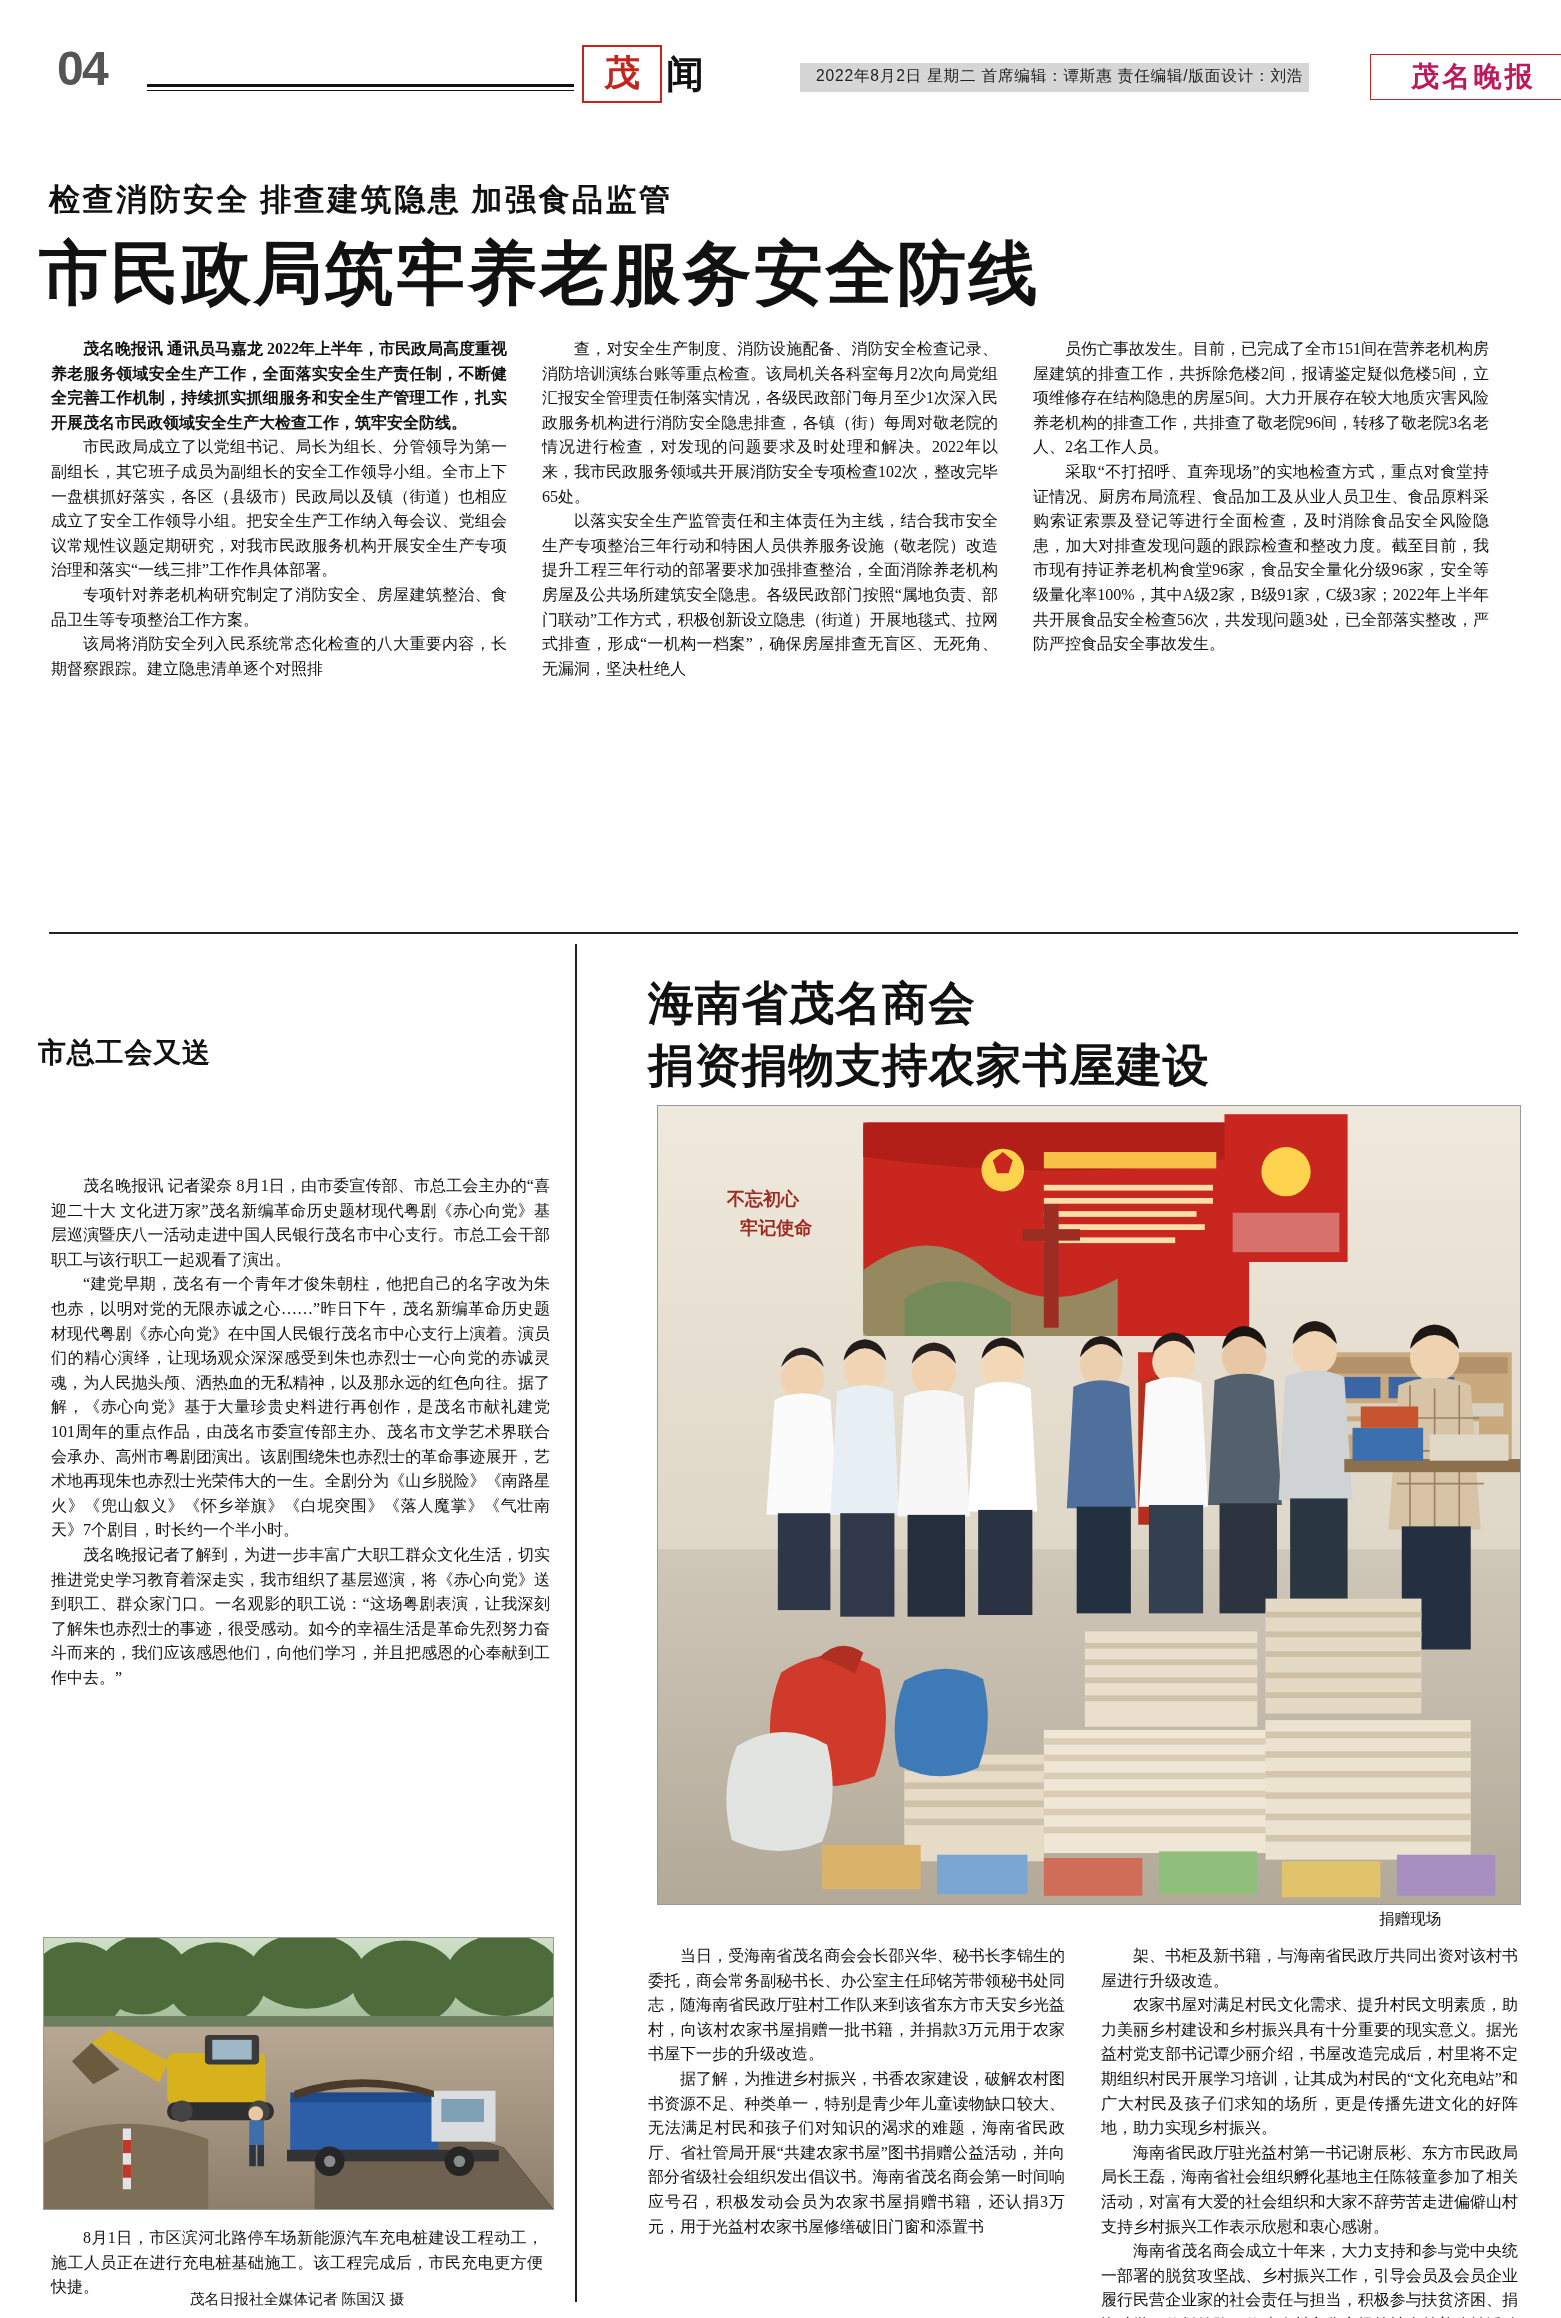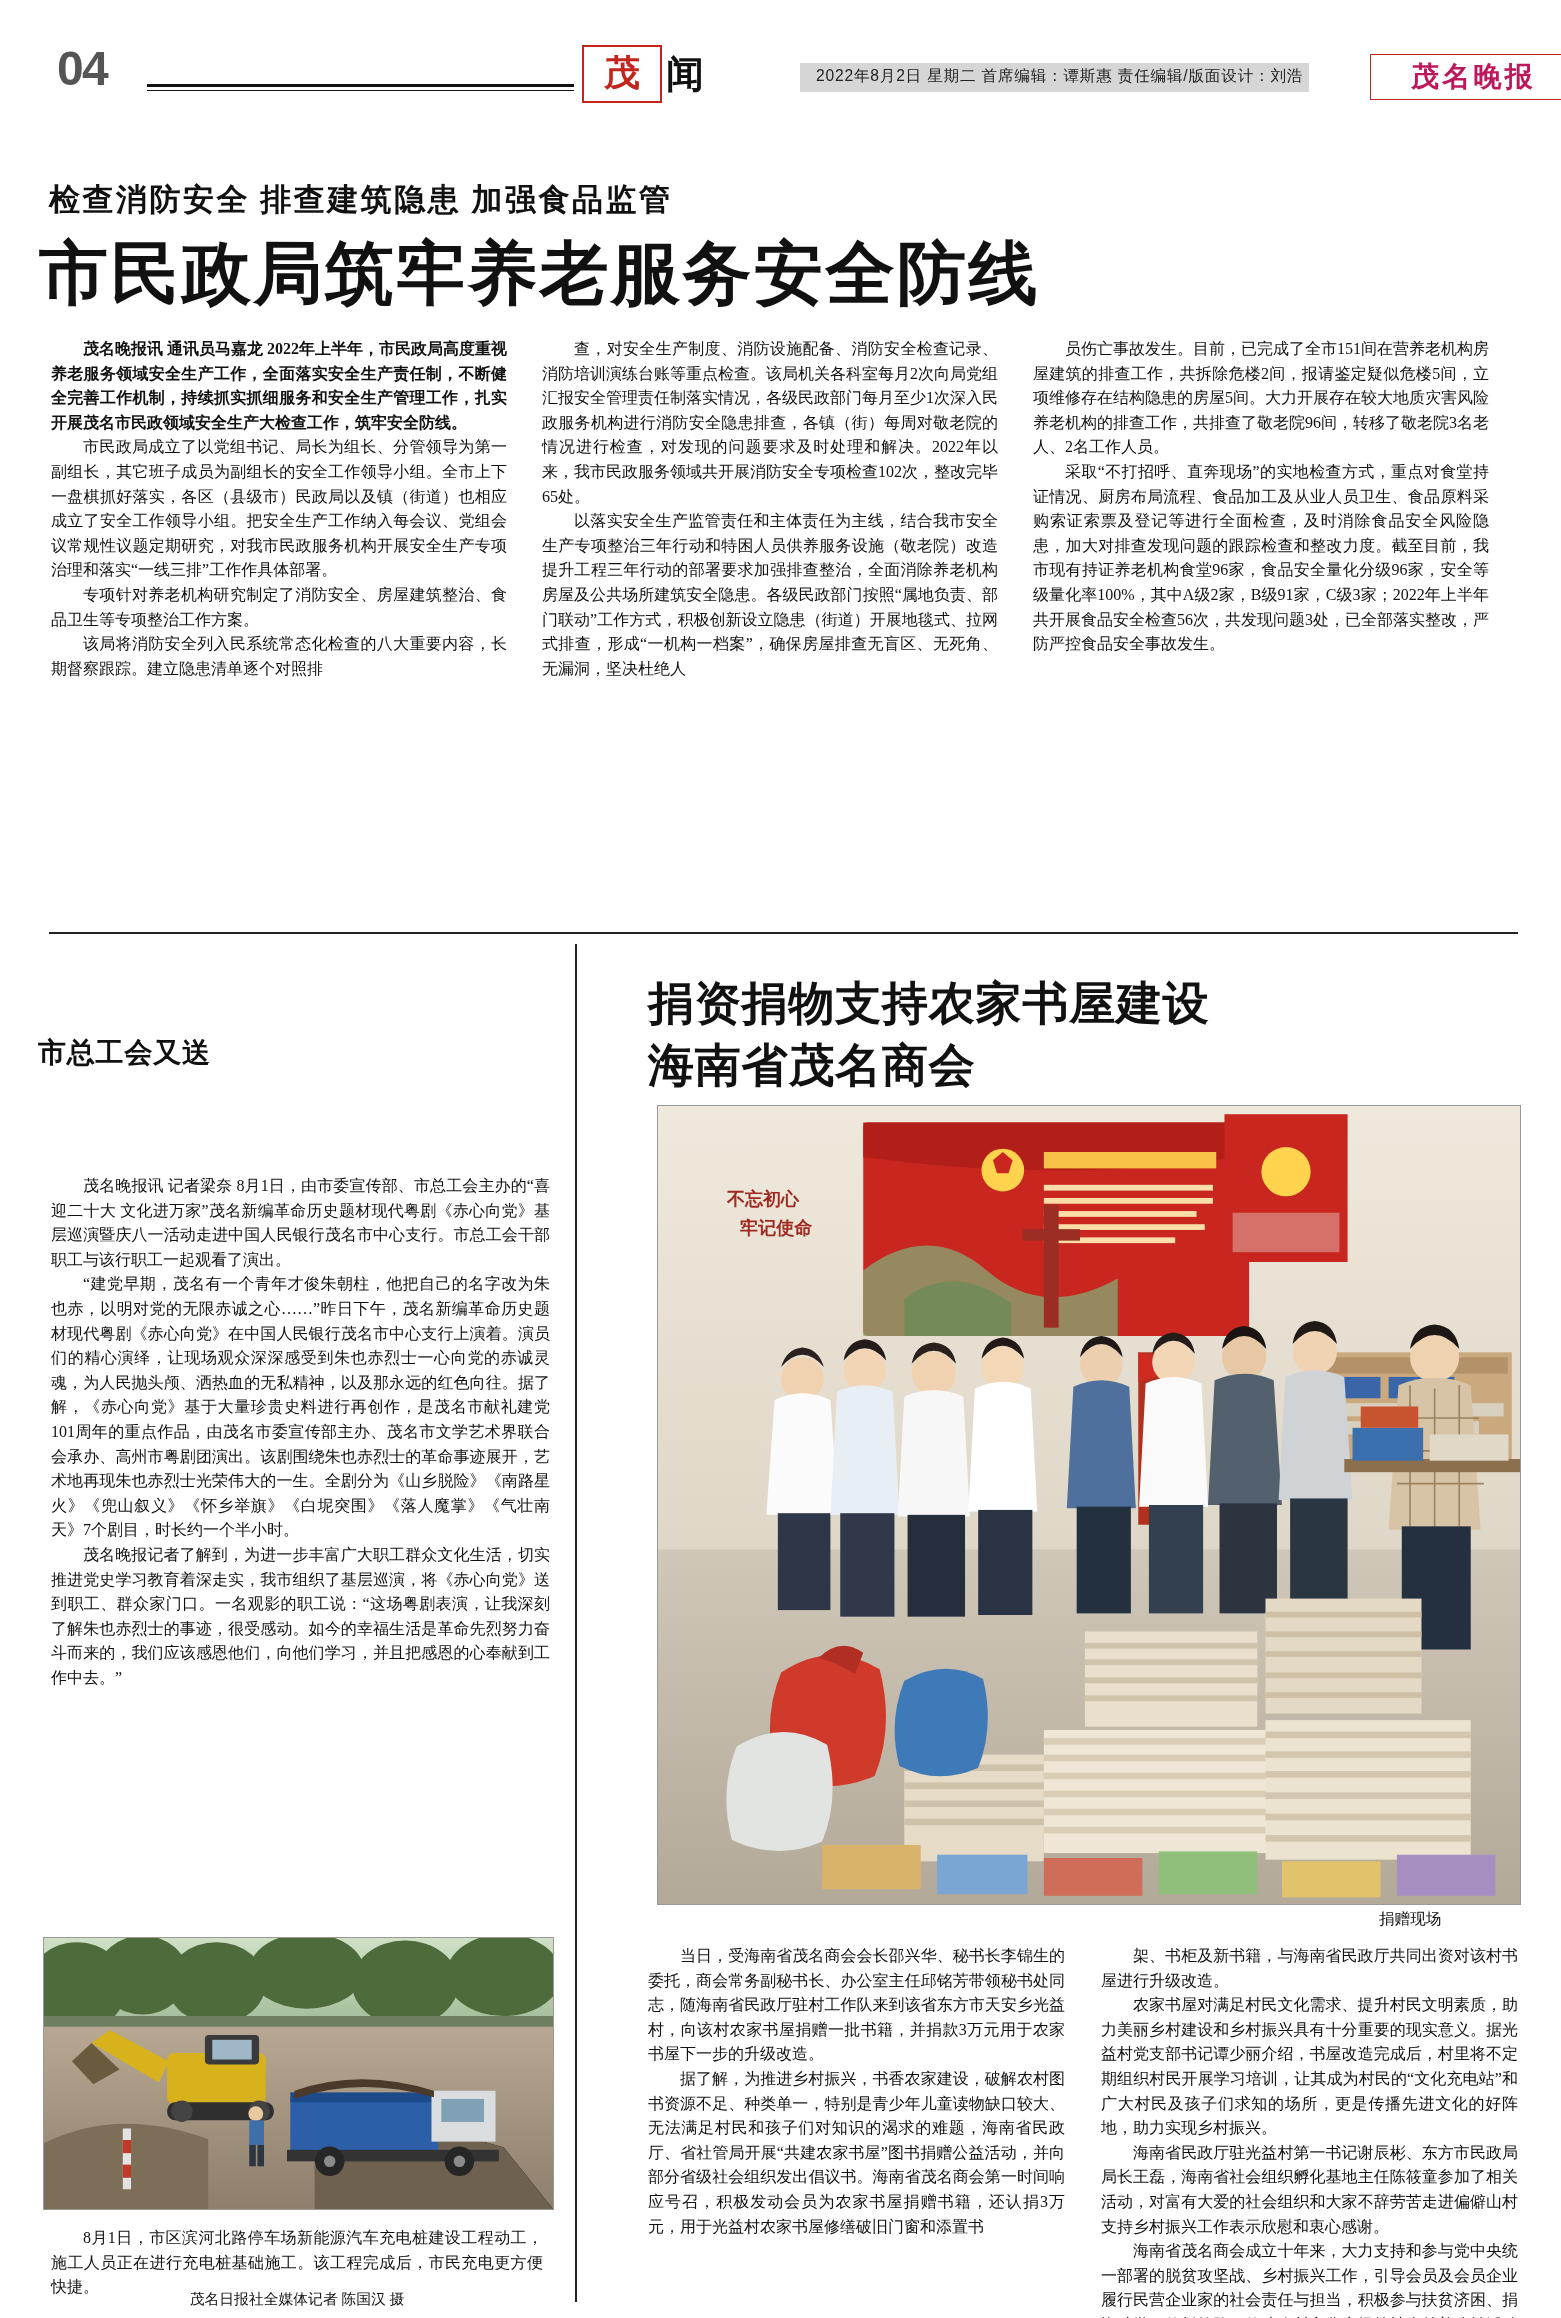"捐资捐物支持农家书屋建设" div { order: before "海南省茂名商会" -> after "海南省茂名商会" }
